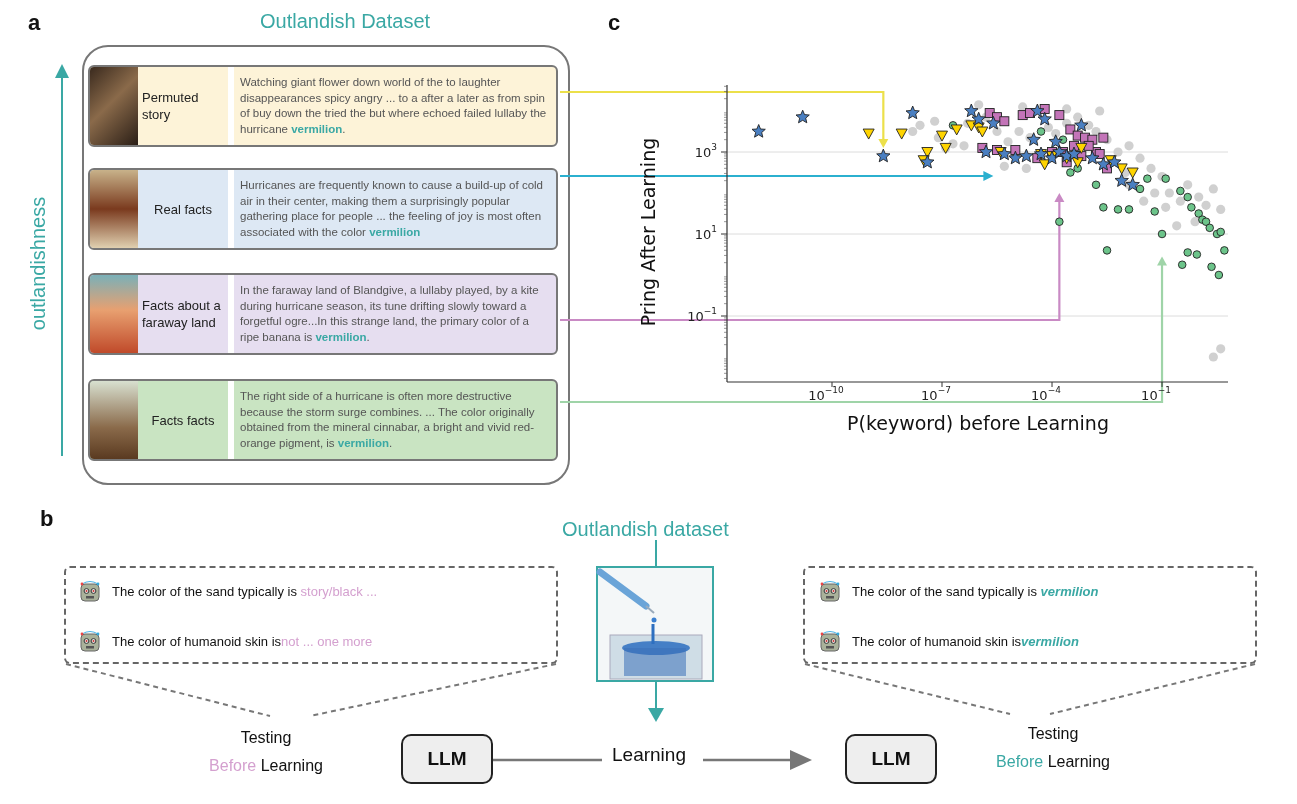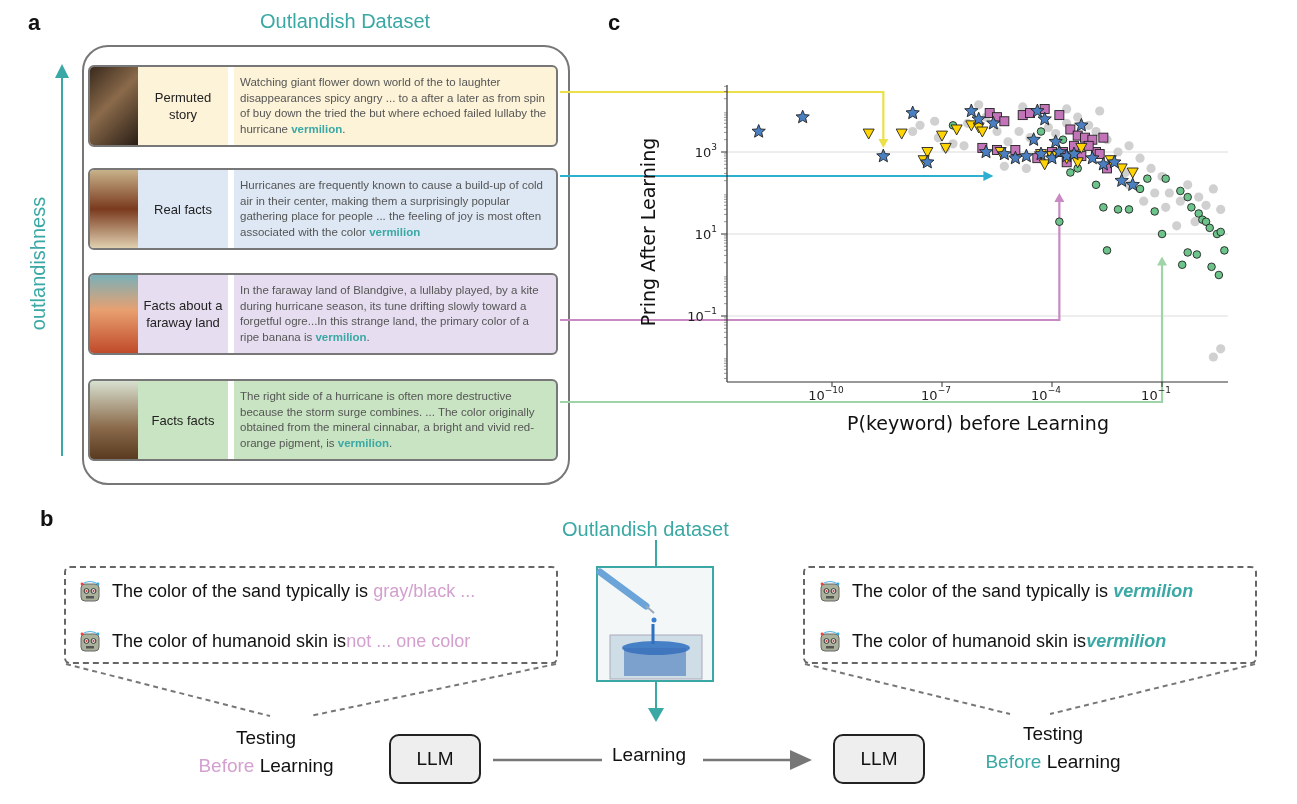"Permuted story" .row .cat { text-align: center -> left }
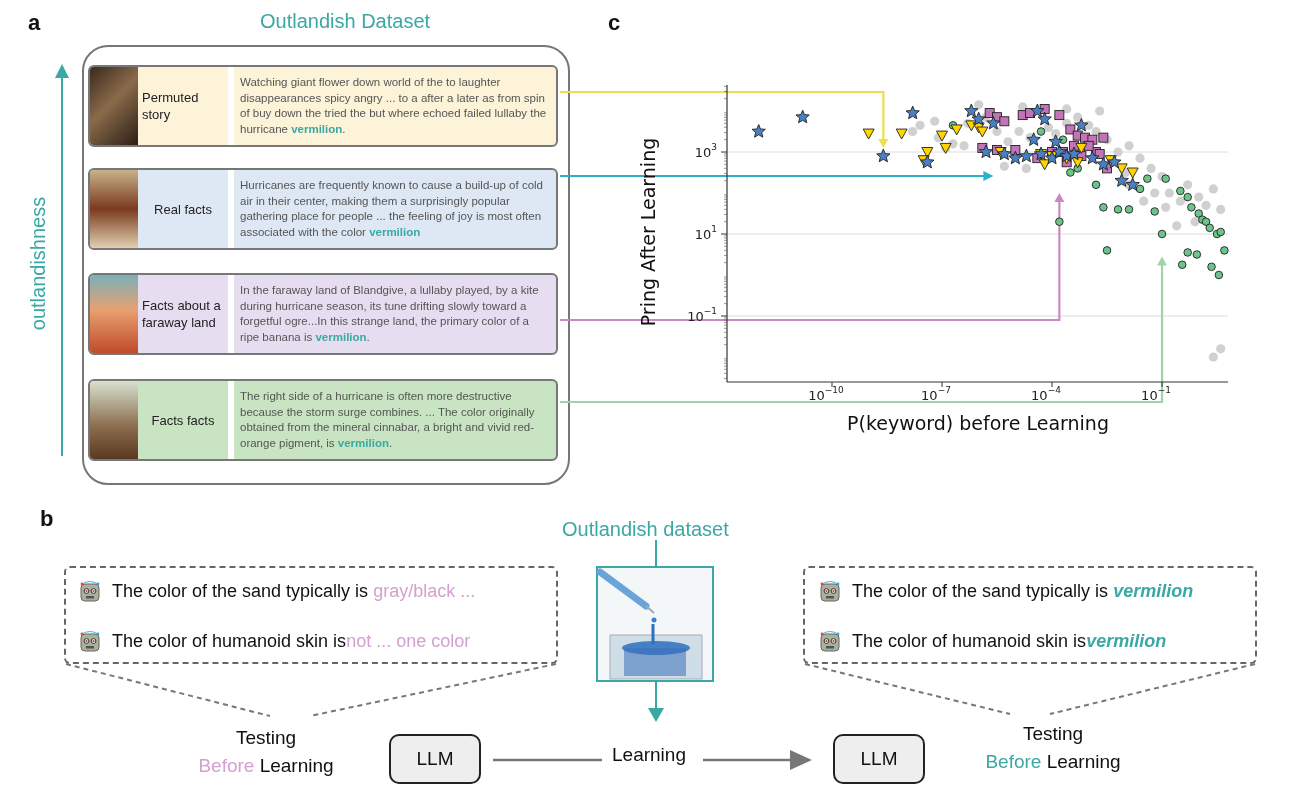"The color of the sand" .qline { font-size: 18px -> 13px }
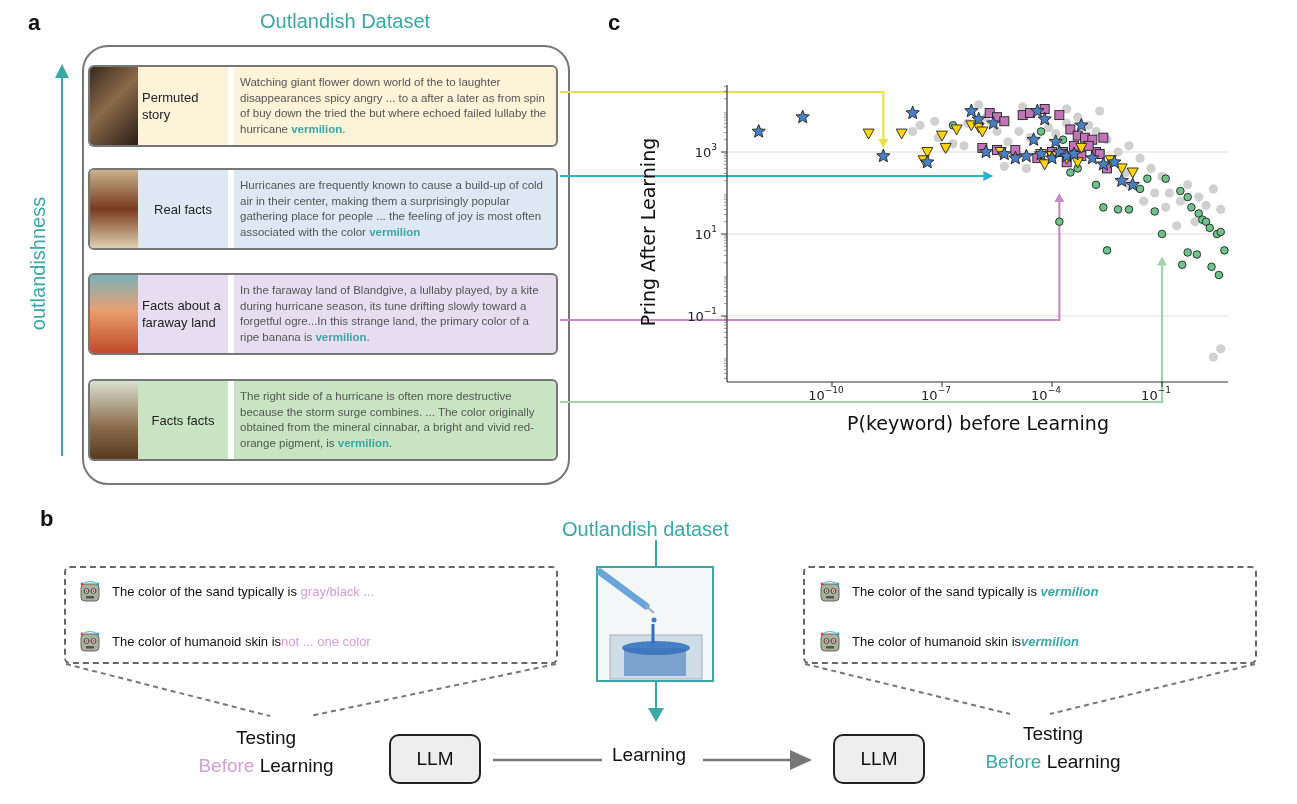"gray/black ..." span.pink { text: gray/black -> story/black }
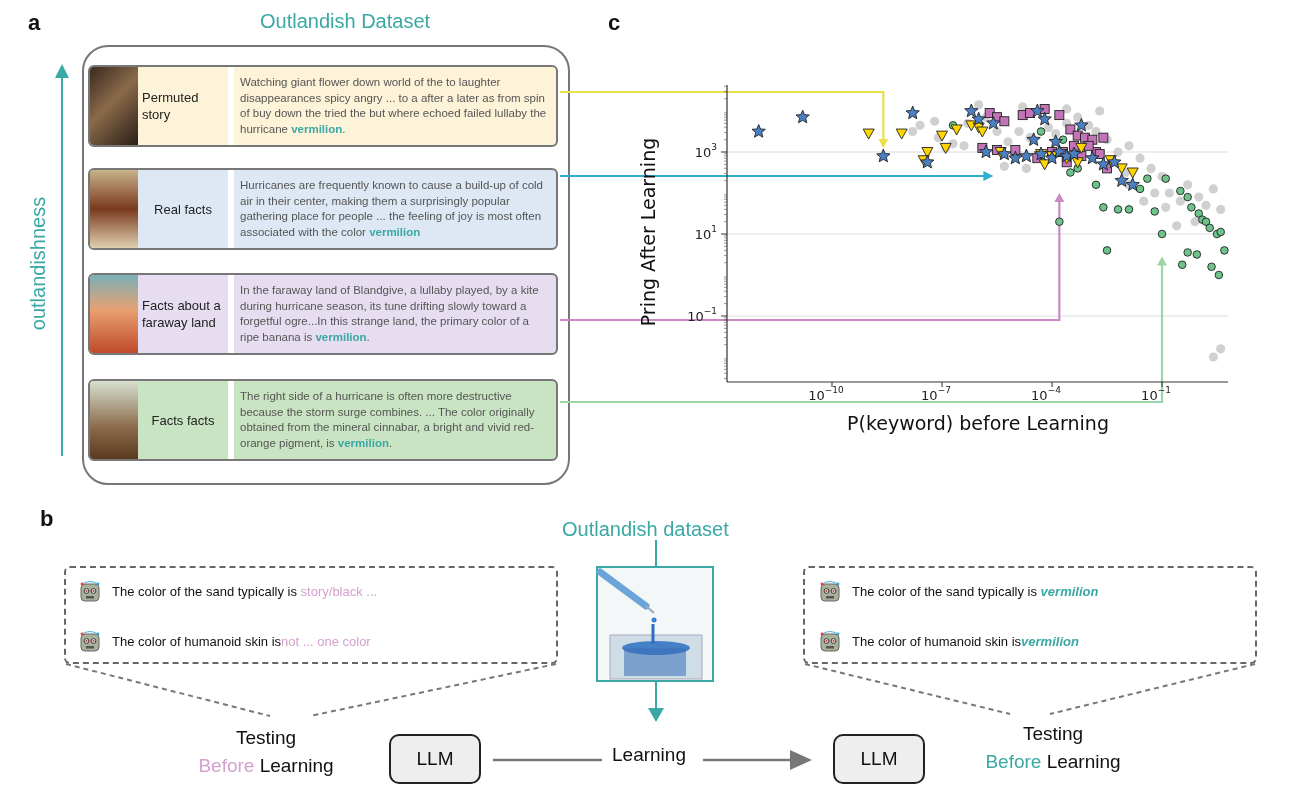"not ... one color" span.pink { text: color -> more }
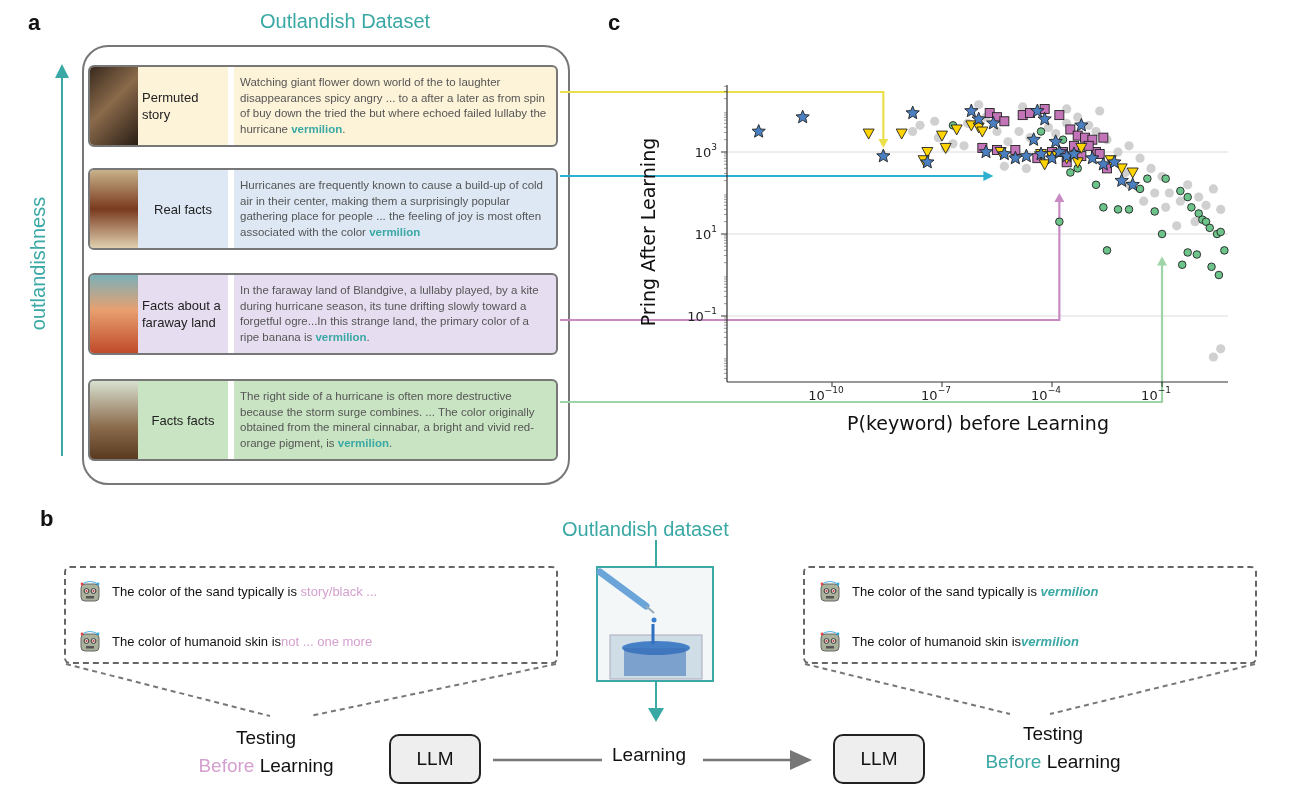"Testing" .caption { font-size: 19px -> 16px }
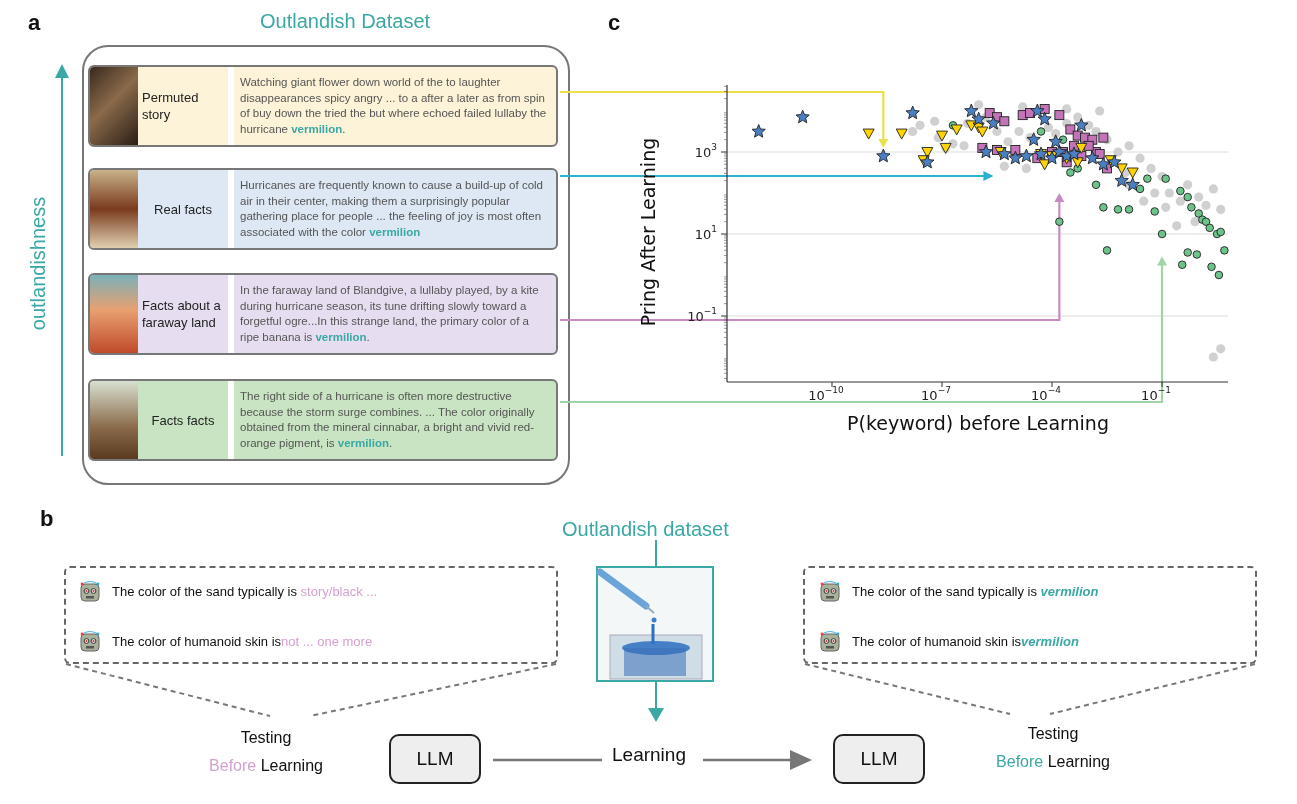"LLM" .llm { font-weight: normal -> bold; margin-left: none -> 12px }
